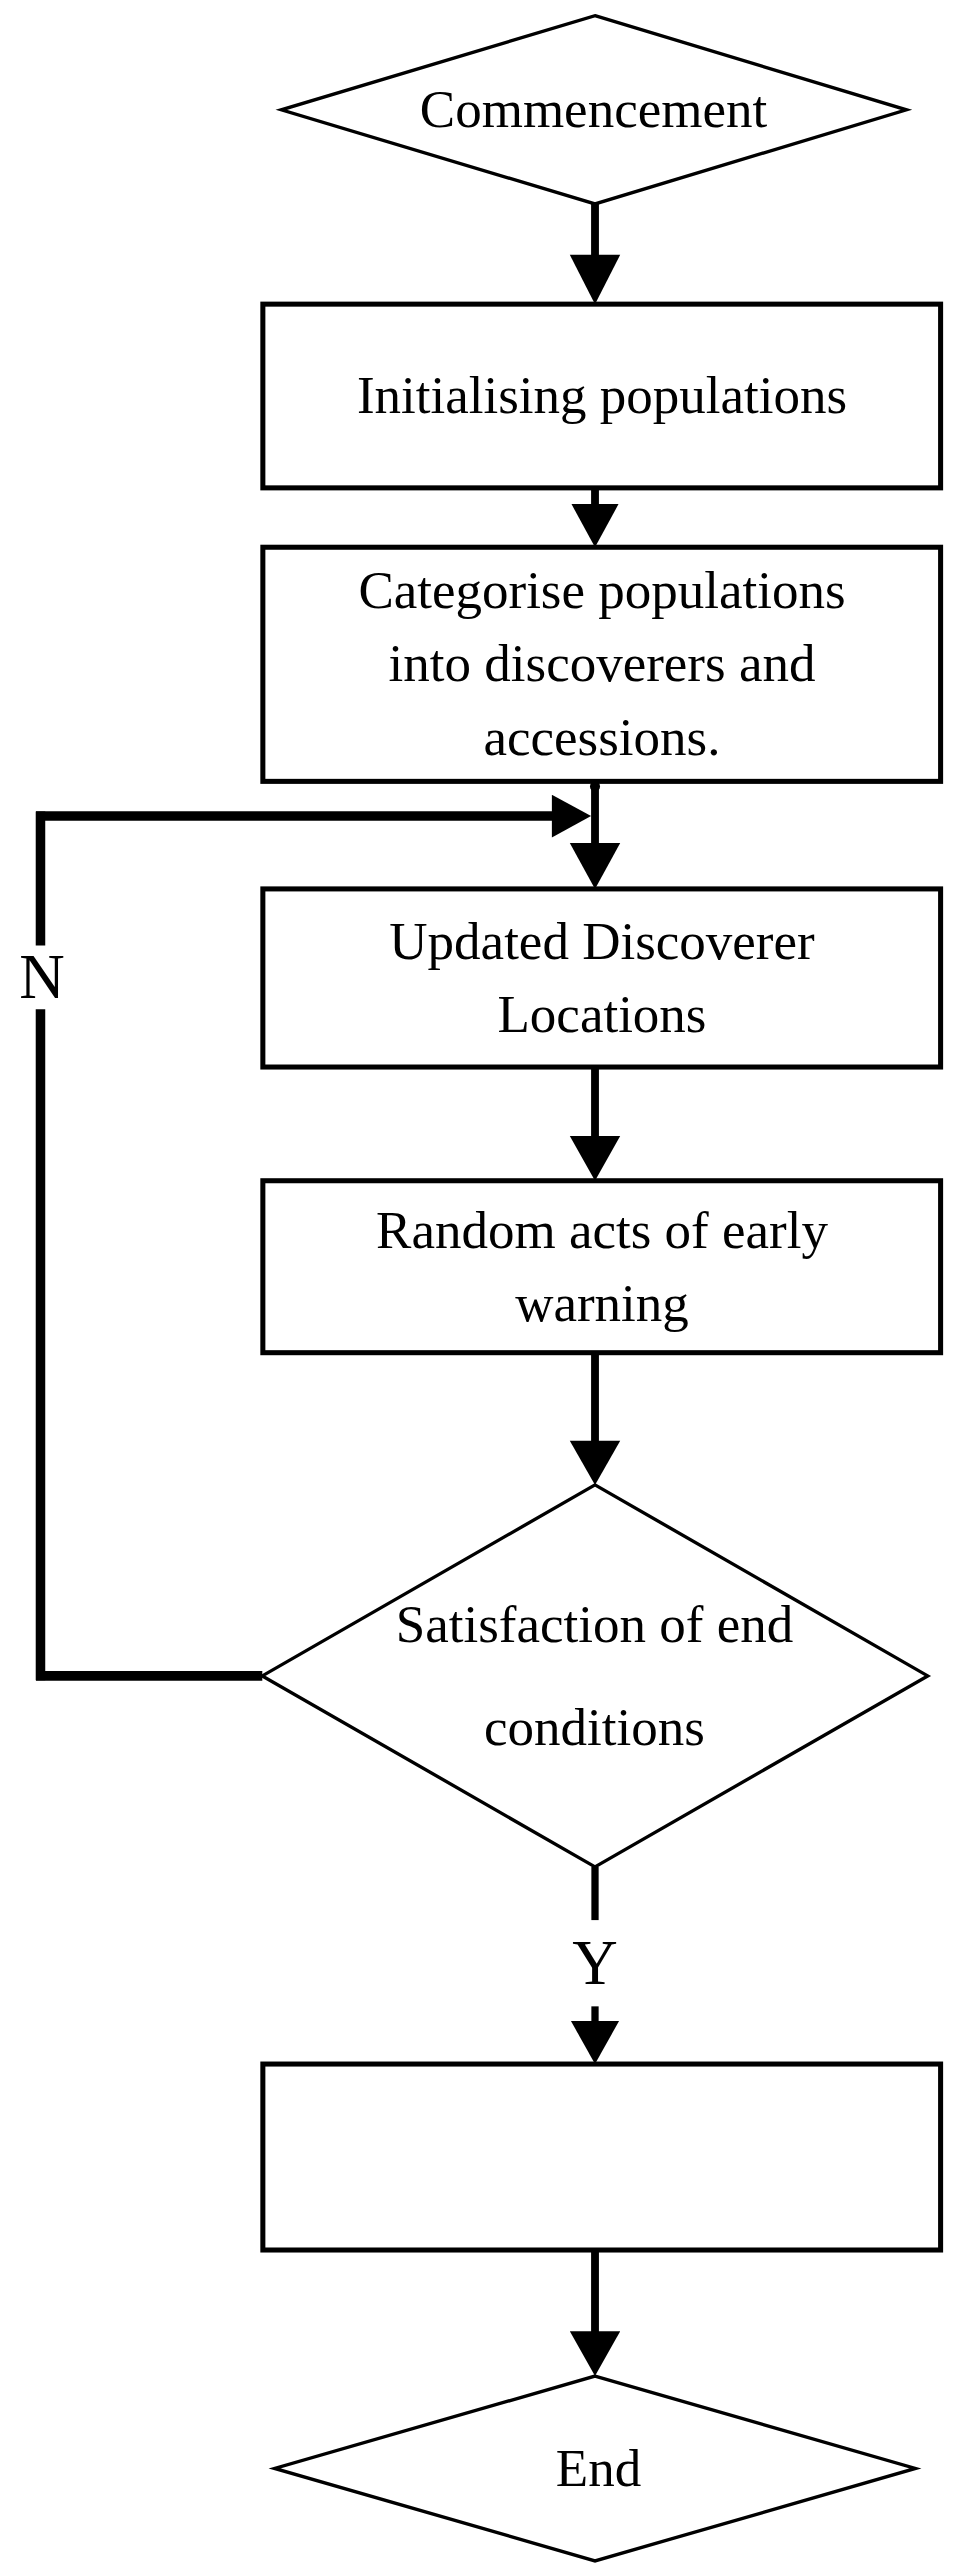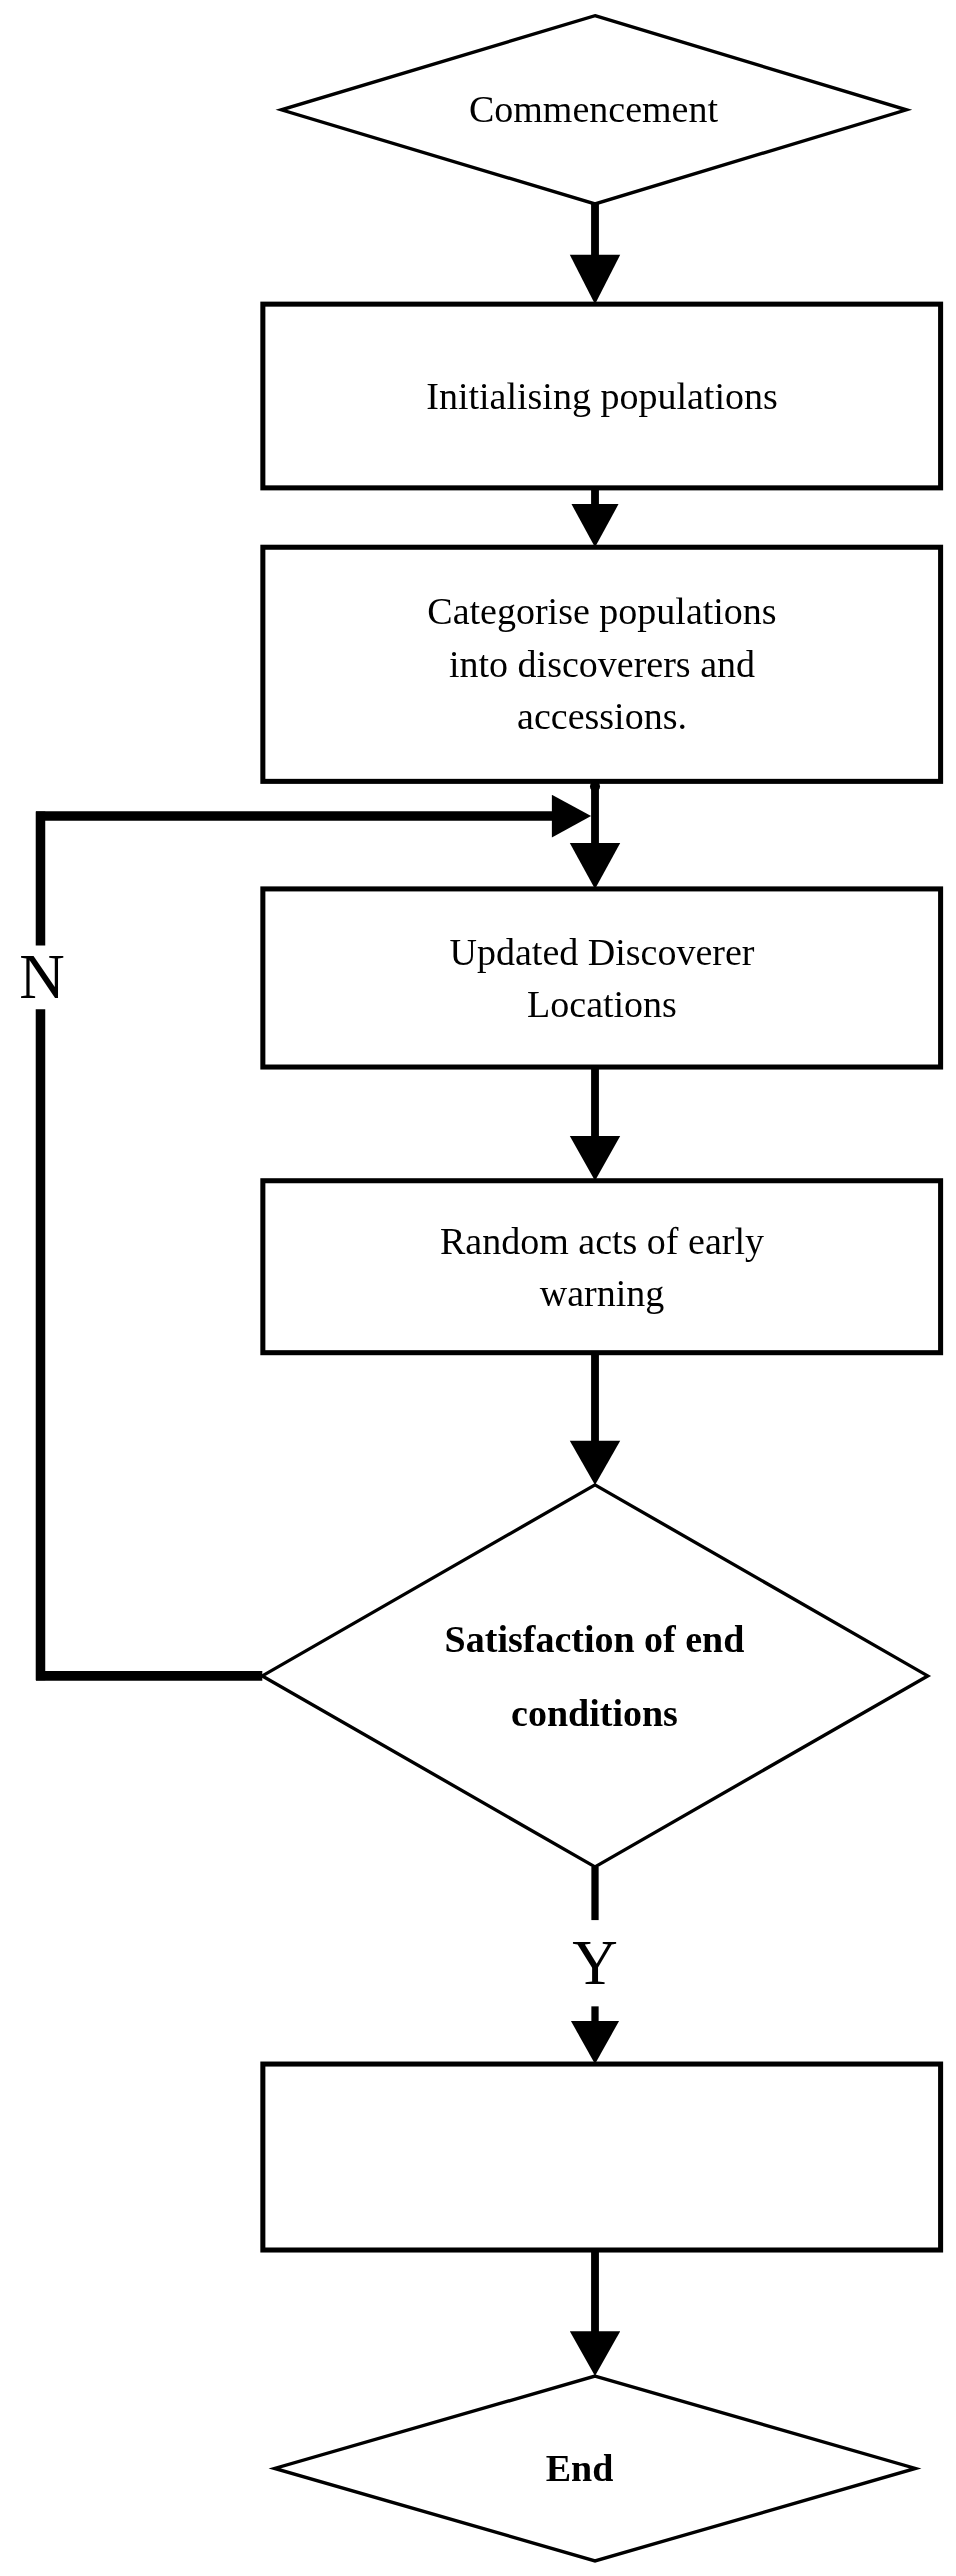"Commencement" .node-label { font-size: 38px -> 53px }
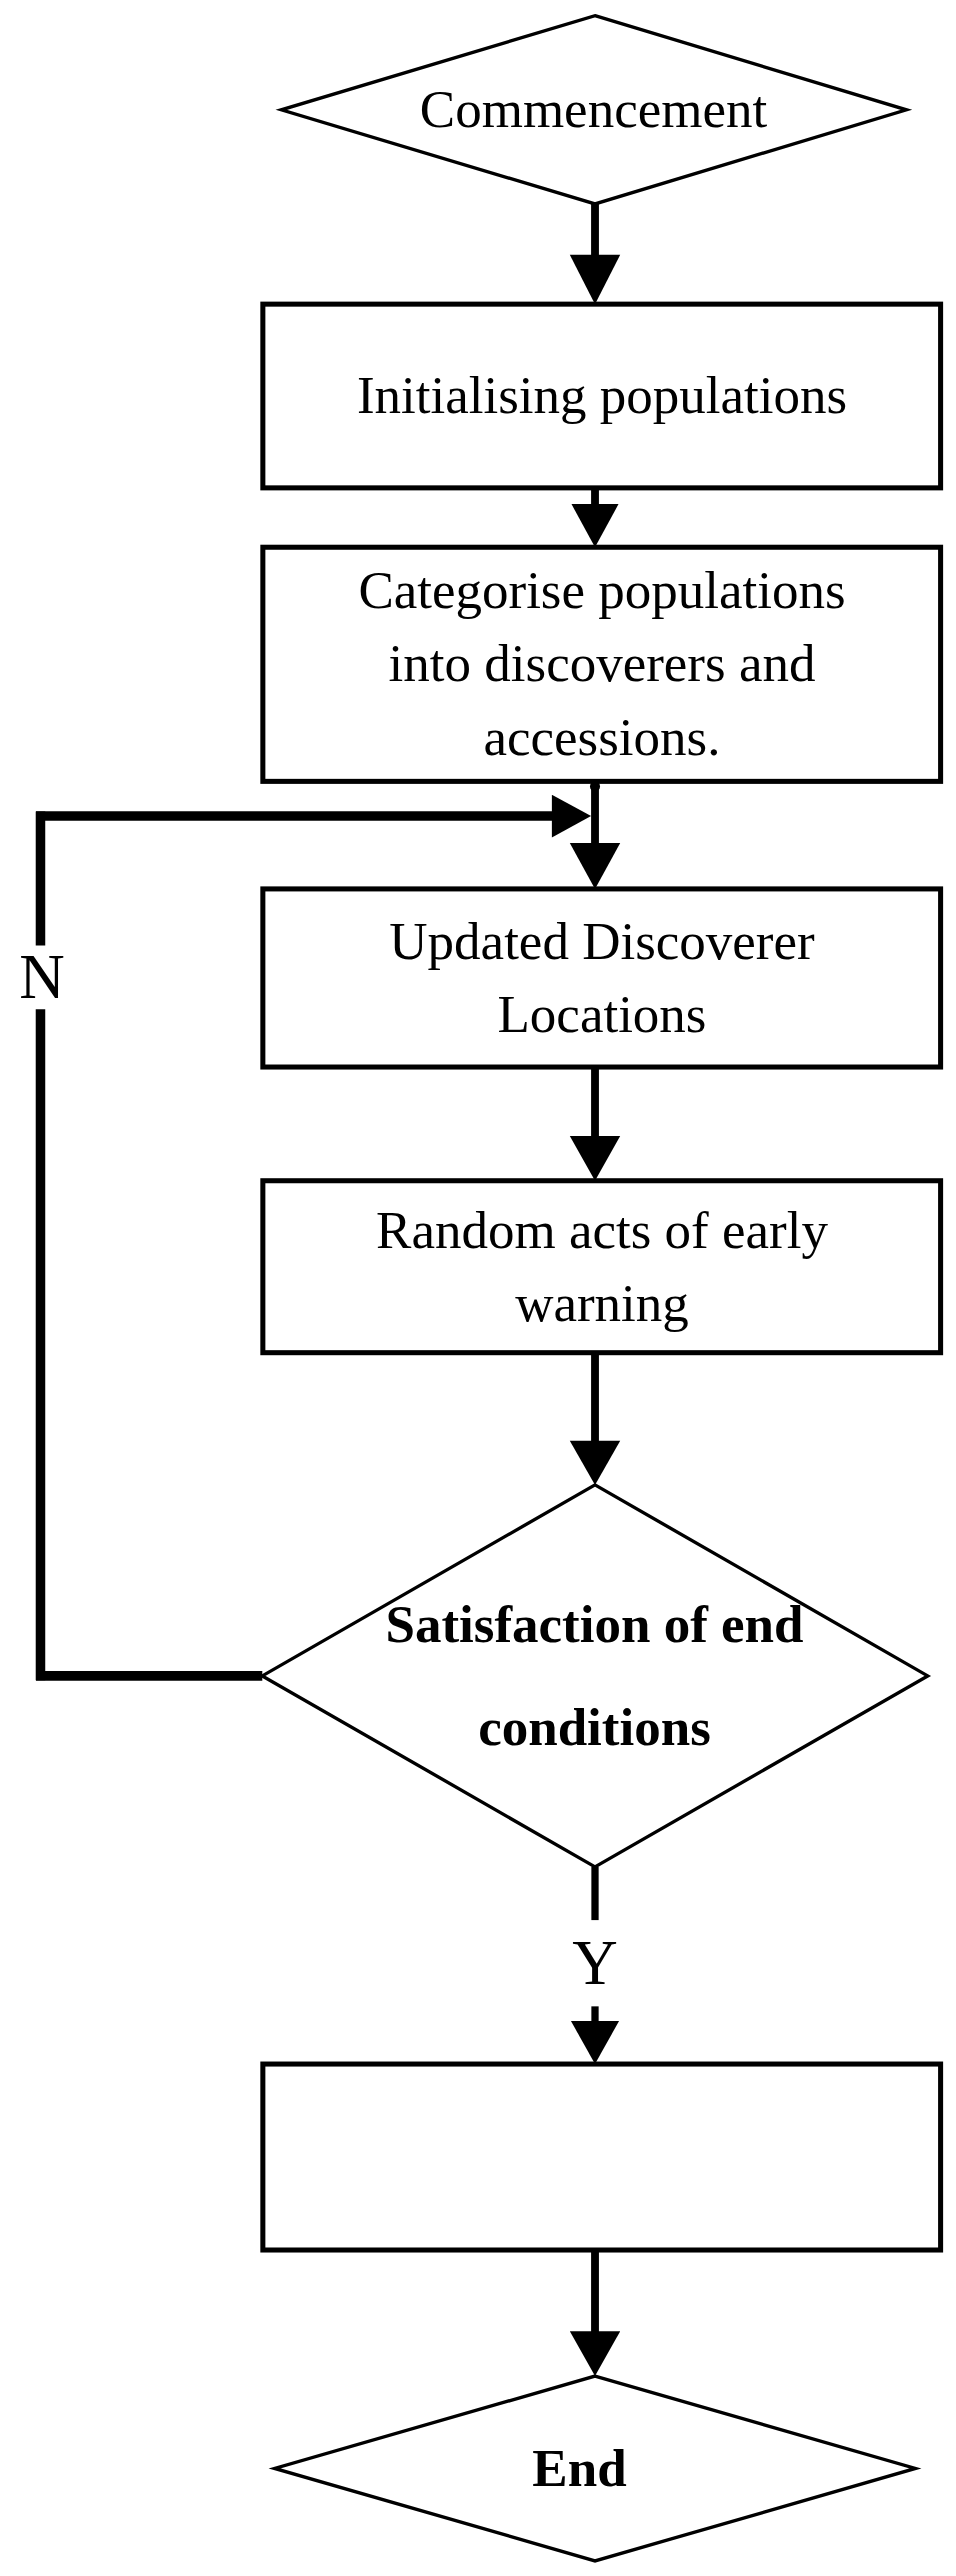"Satisfaction of end" .node-label.decision-label { font-weight: bold -> none }
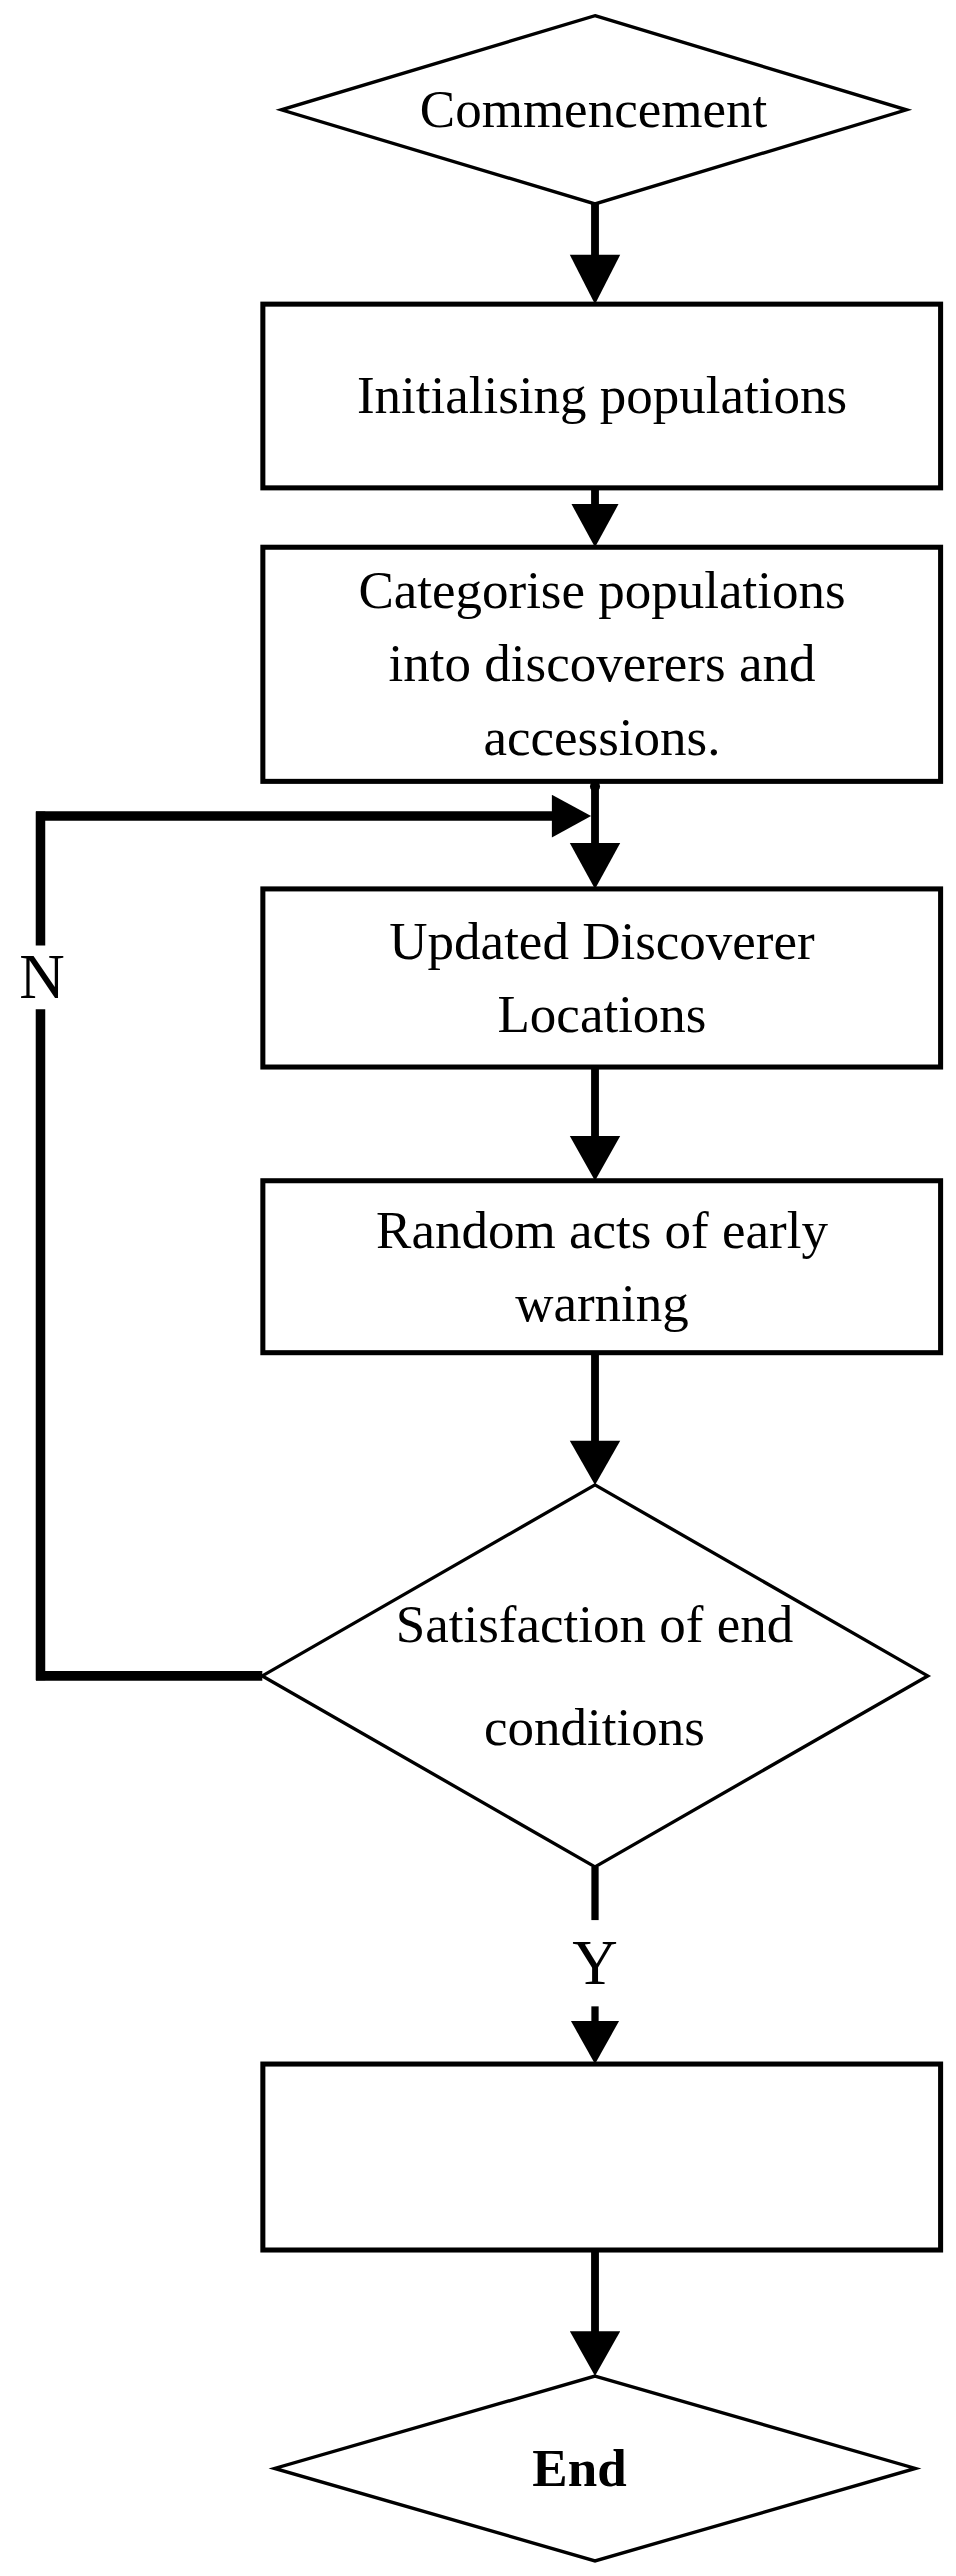"End" div.node-label { font-weight: bold -> none; left: 259px -> 278px }
